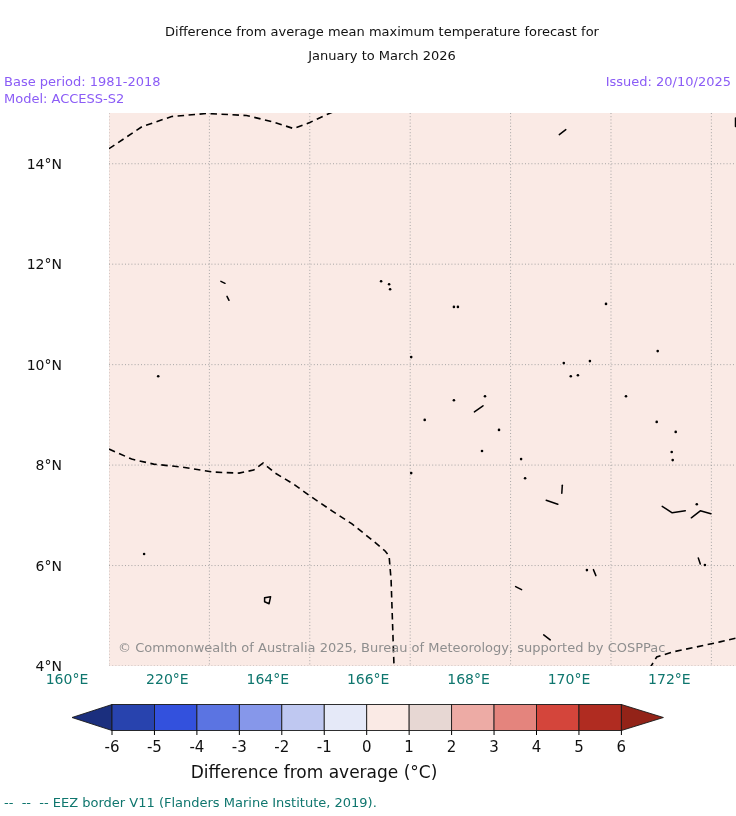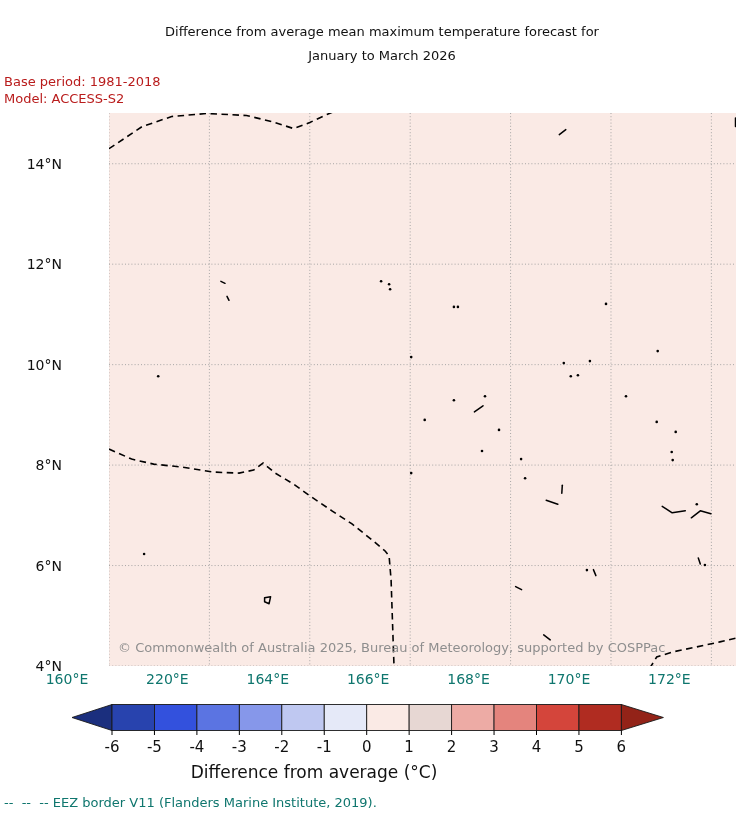"Base period: 1981-2018" .meta { color: #b91c1c -> #8b5cf6 }
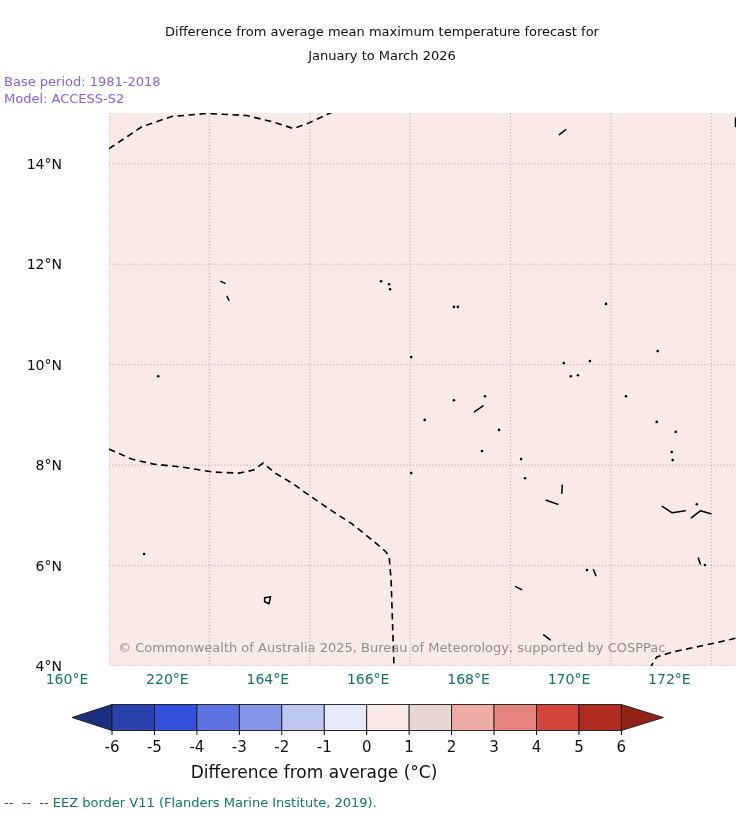"Issued: 20/10/2025" div { html: none -> <div>Issued: 20/10/2025</div> }
